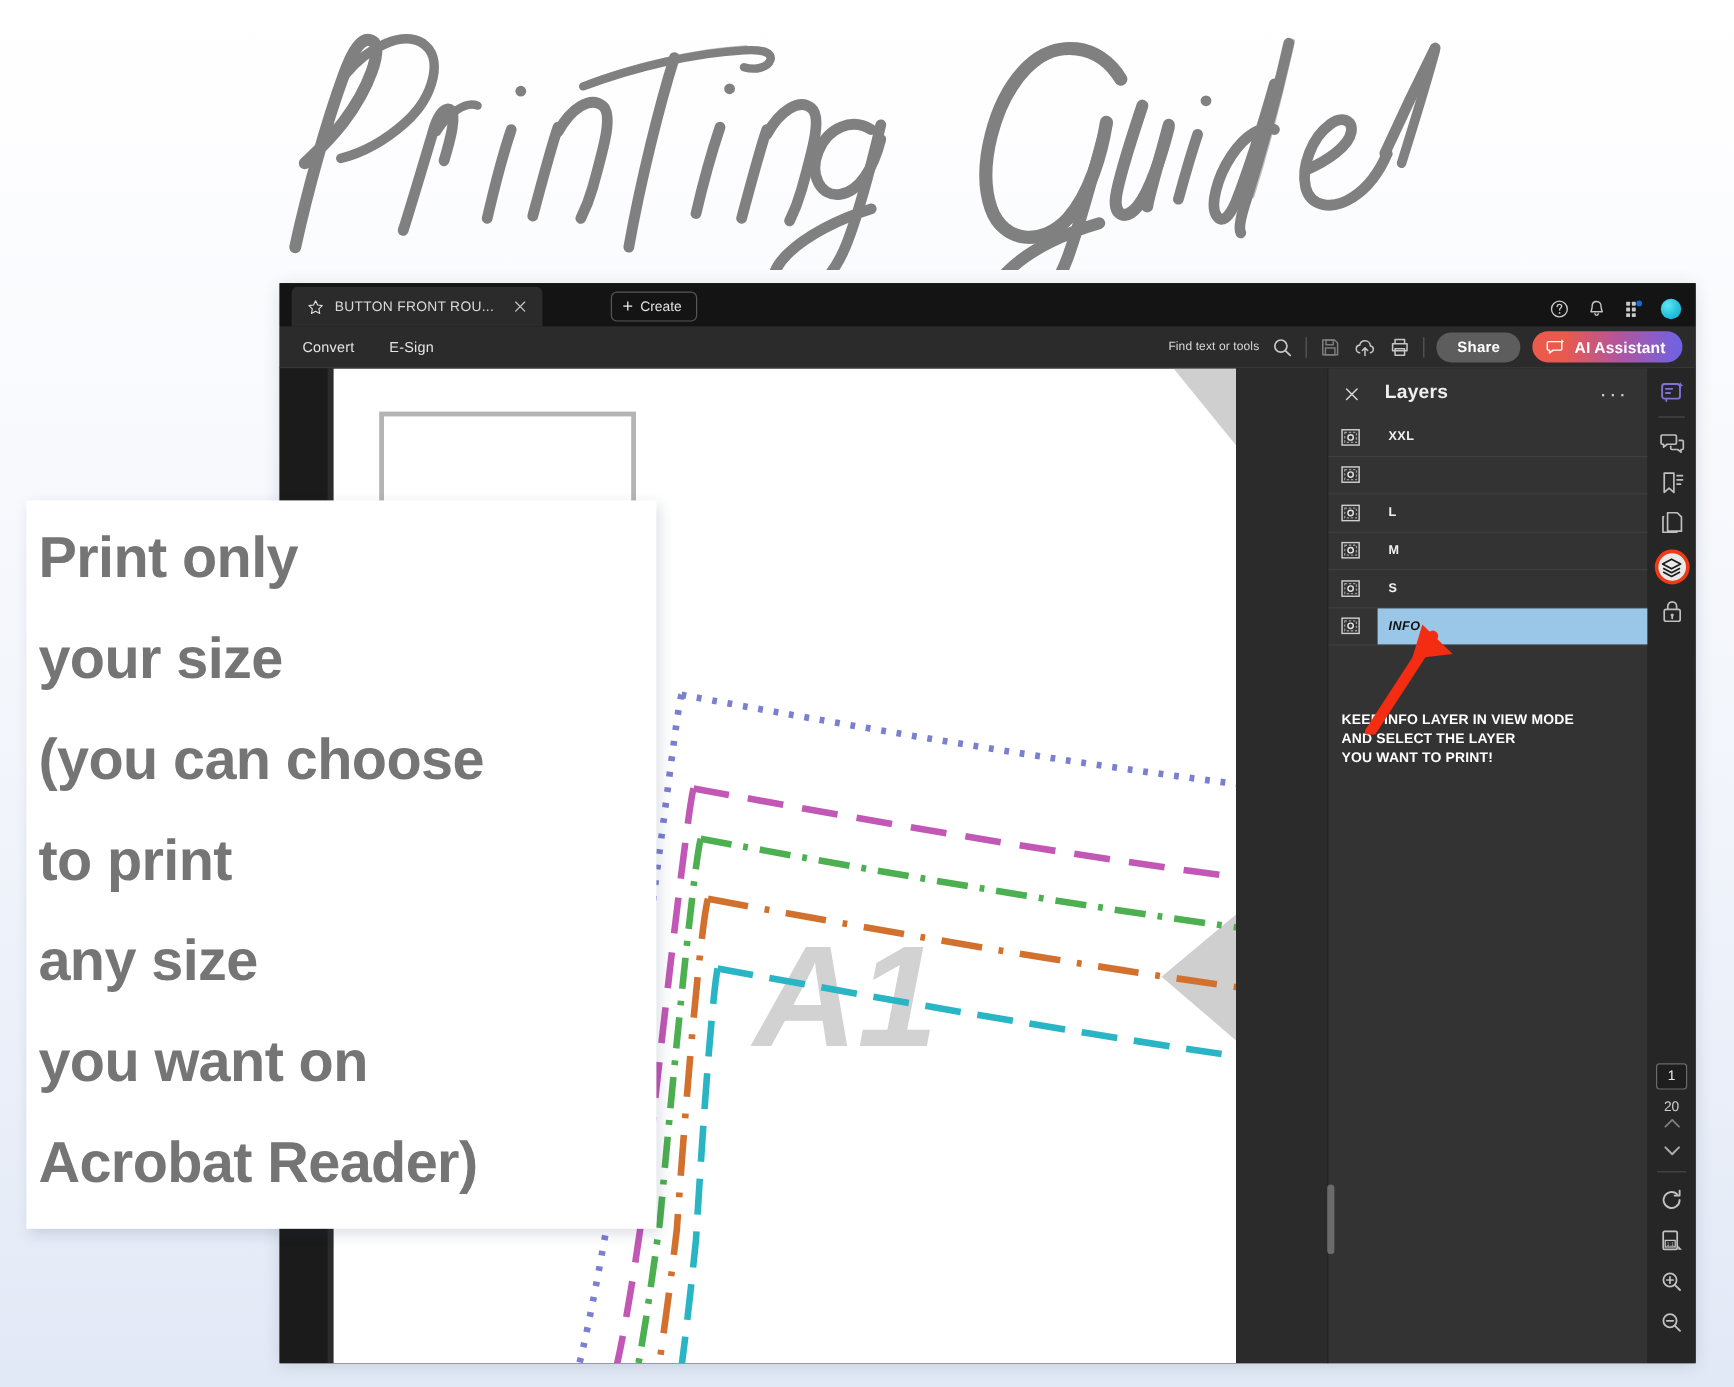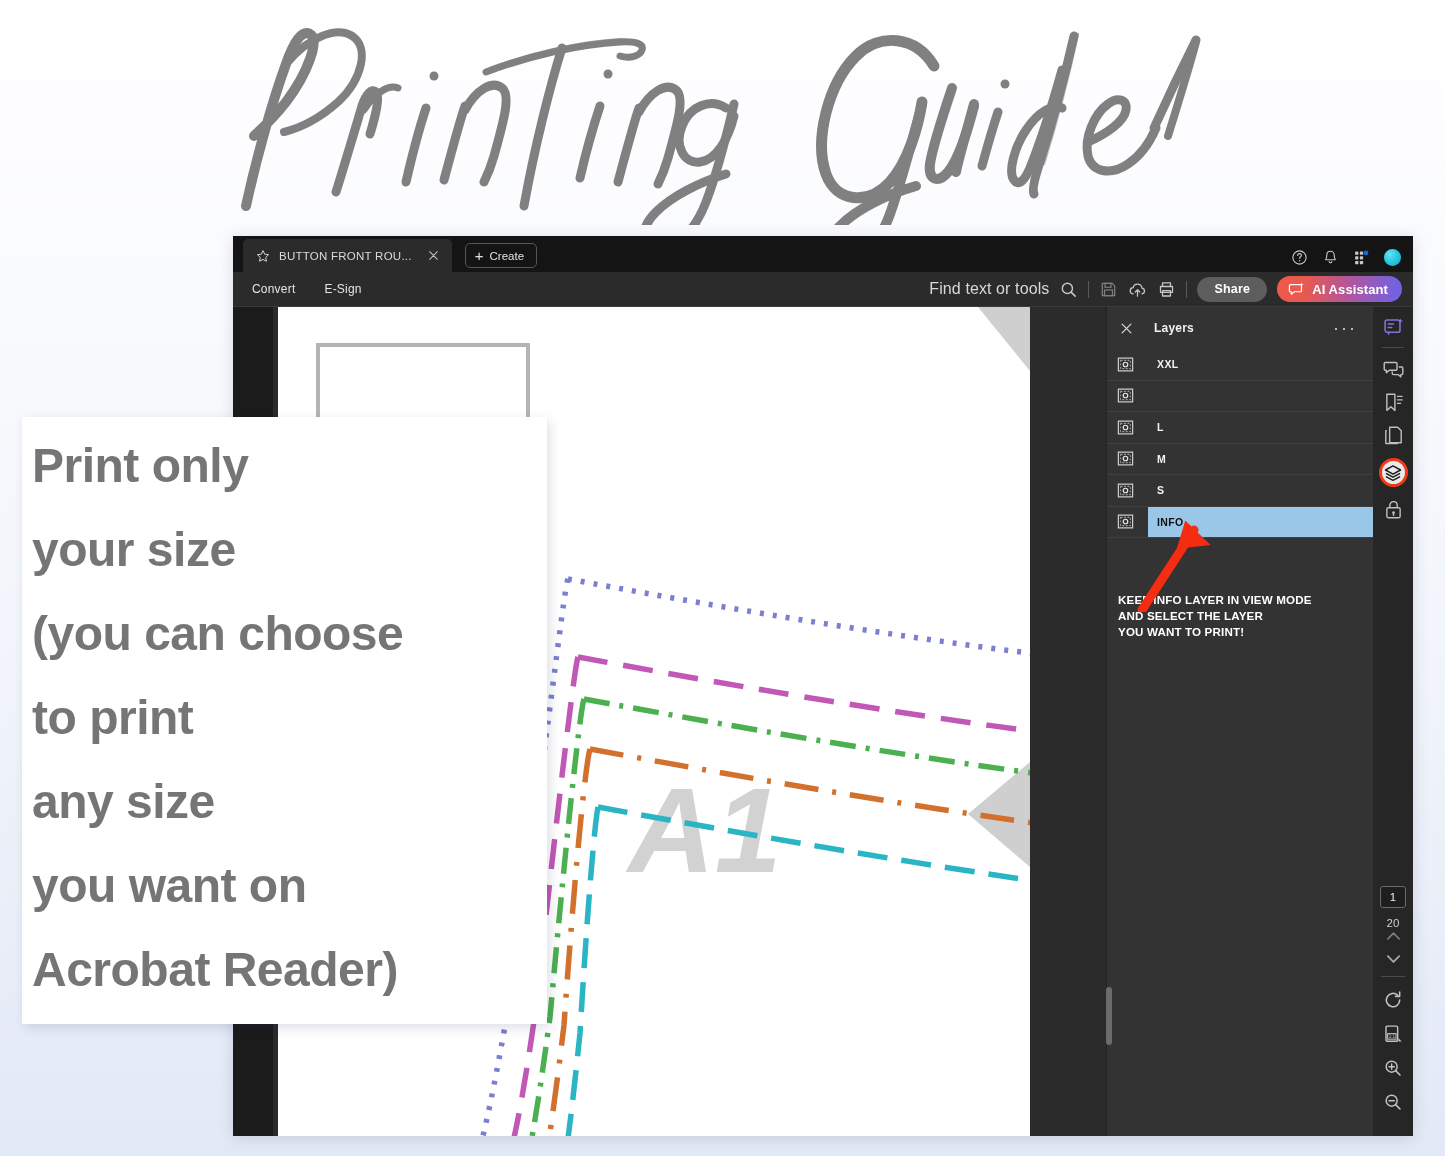"BUTTON FRONT ROU..." #tab-bar { gap: none -> 44px }
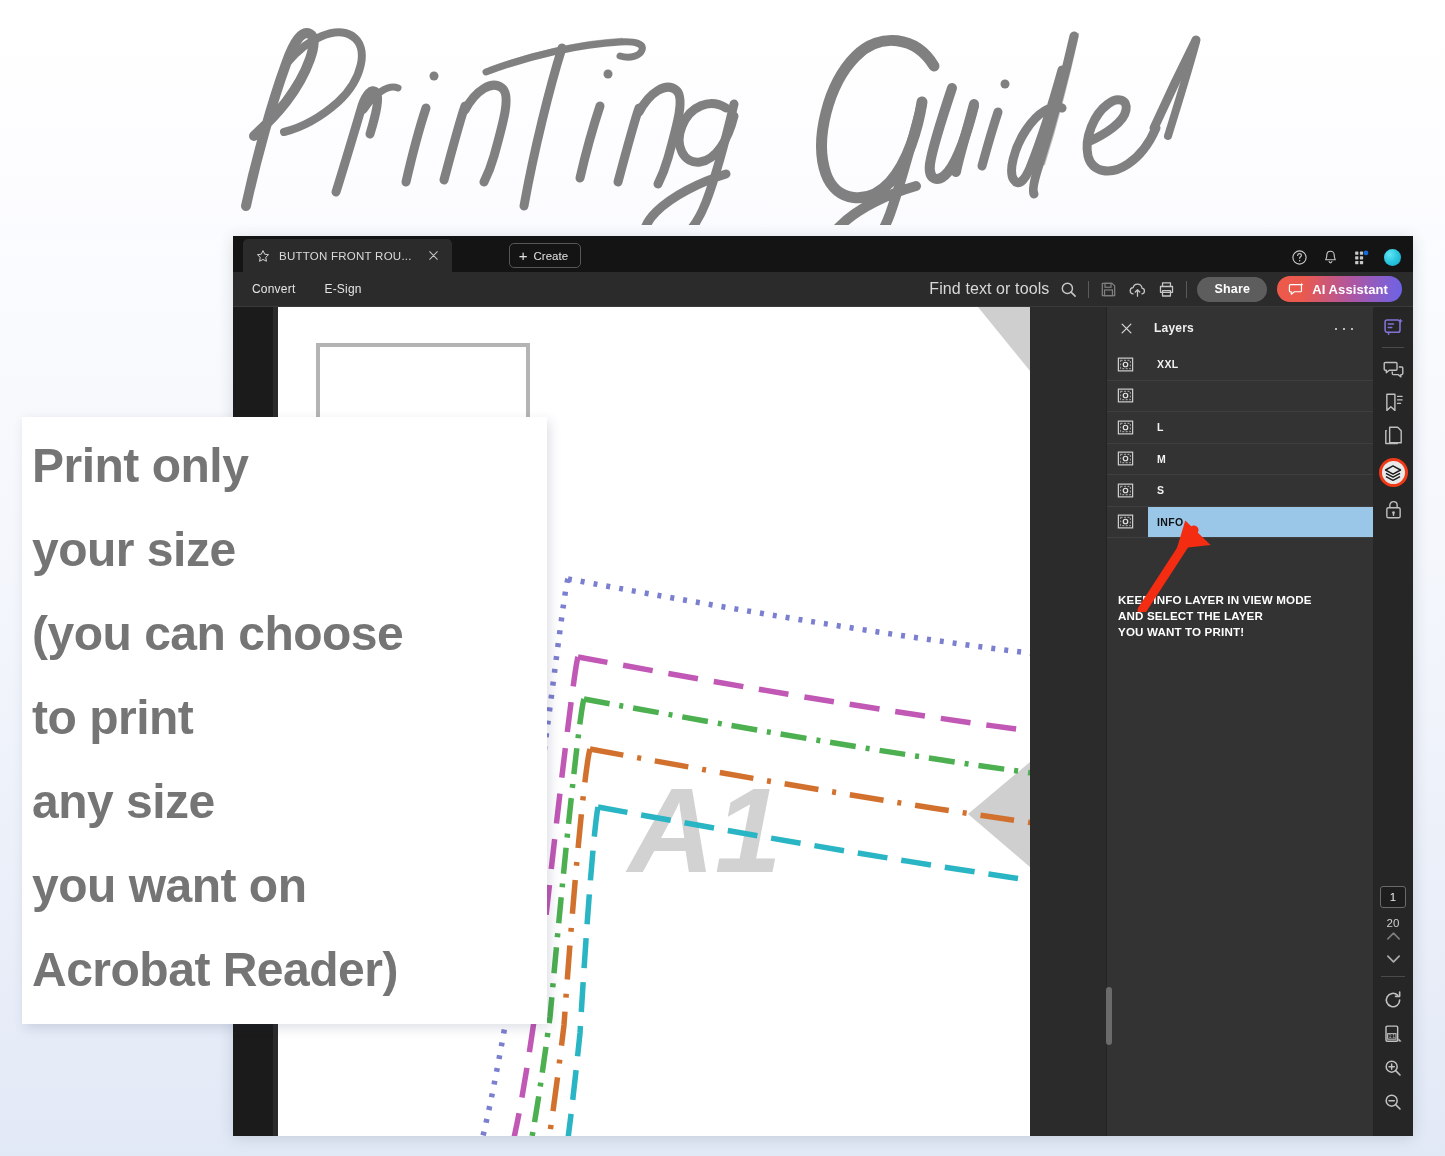"Find text or tools" .find-label { font-size: 16px -> 10px }
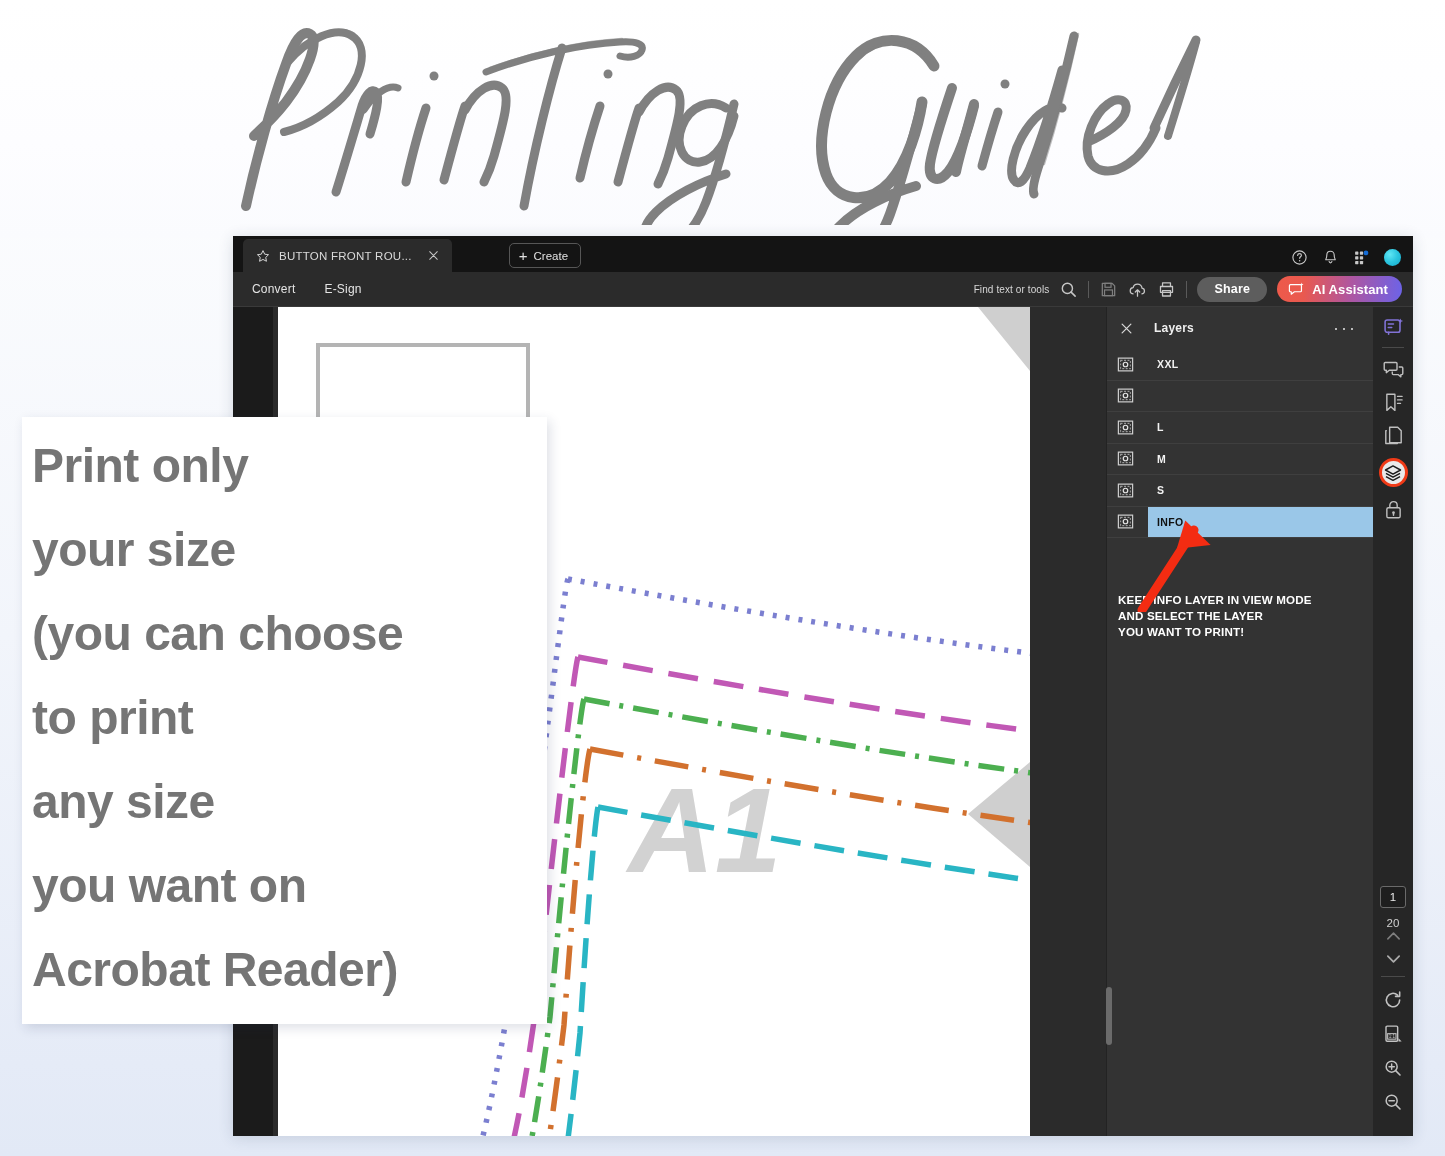"Layers" .lp-title { font-size: 12px -> 16px }
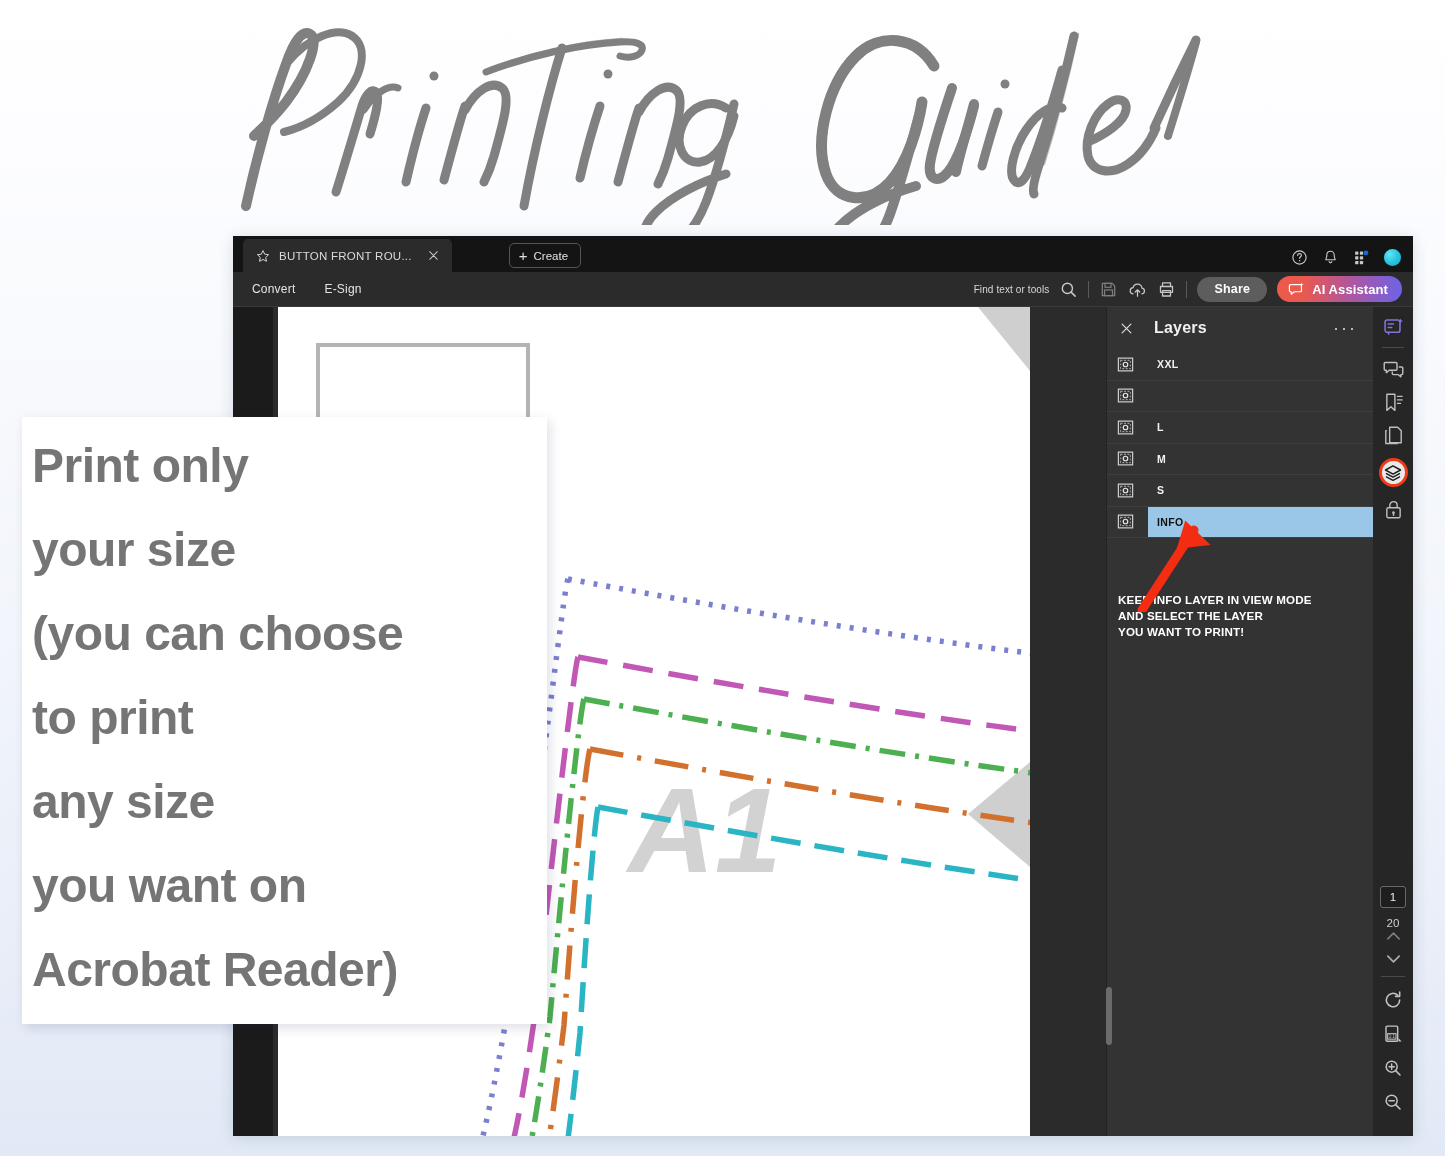"INFO" .layer-row.selected .layer-name-box { font-style: none -> italic }
